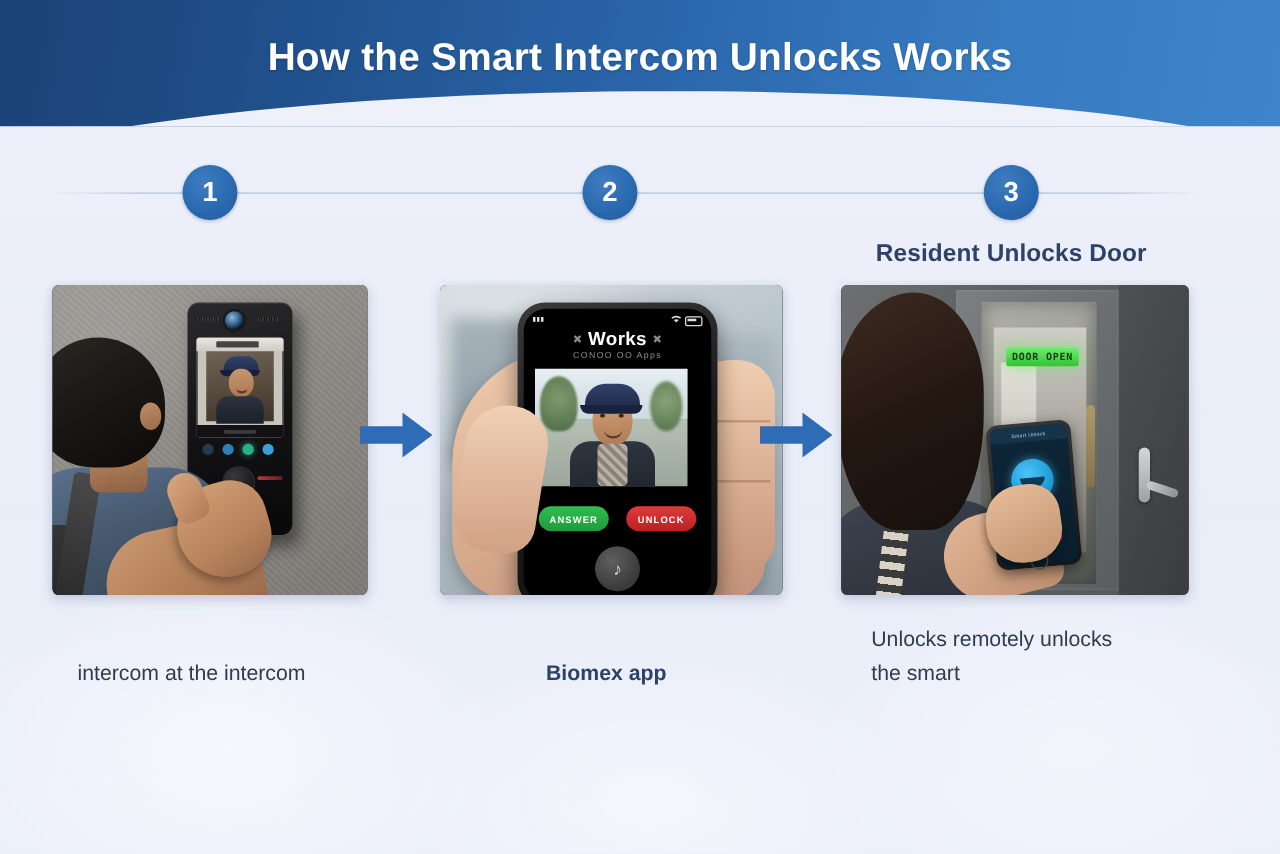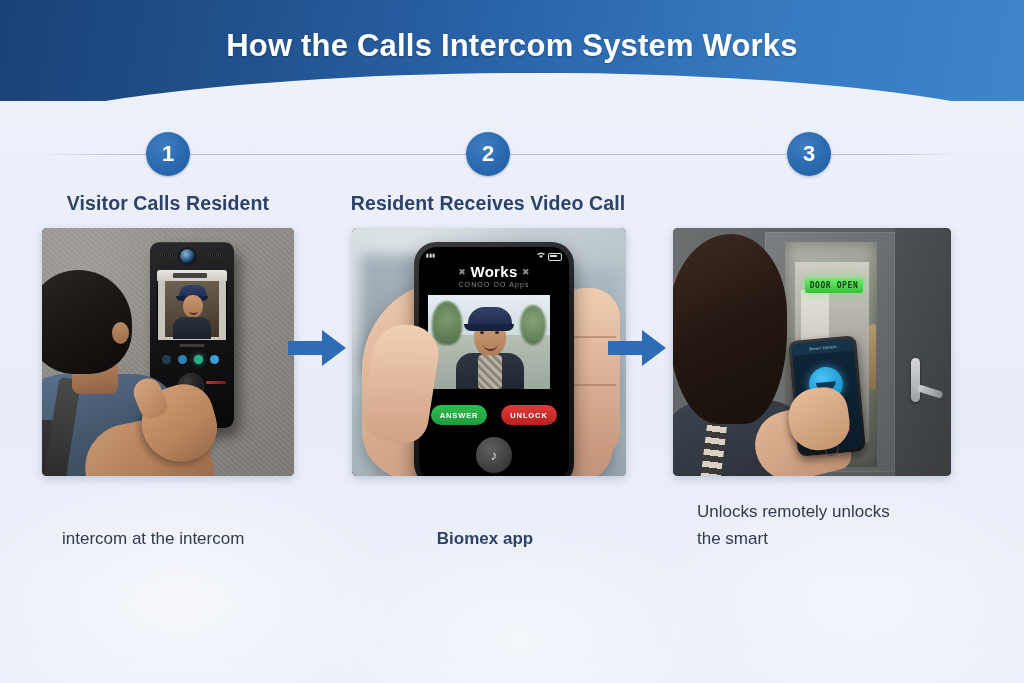"How the Calls Intercom System" div.header-title { text: Calls Intercom System -> Smart Intercom Unlocks }
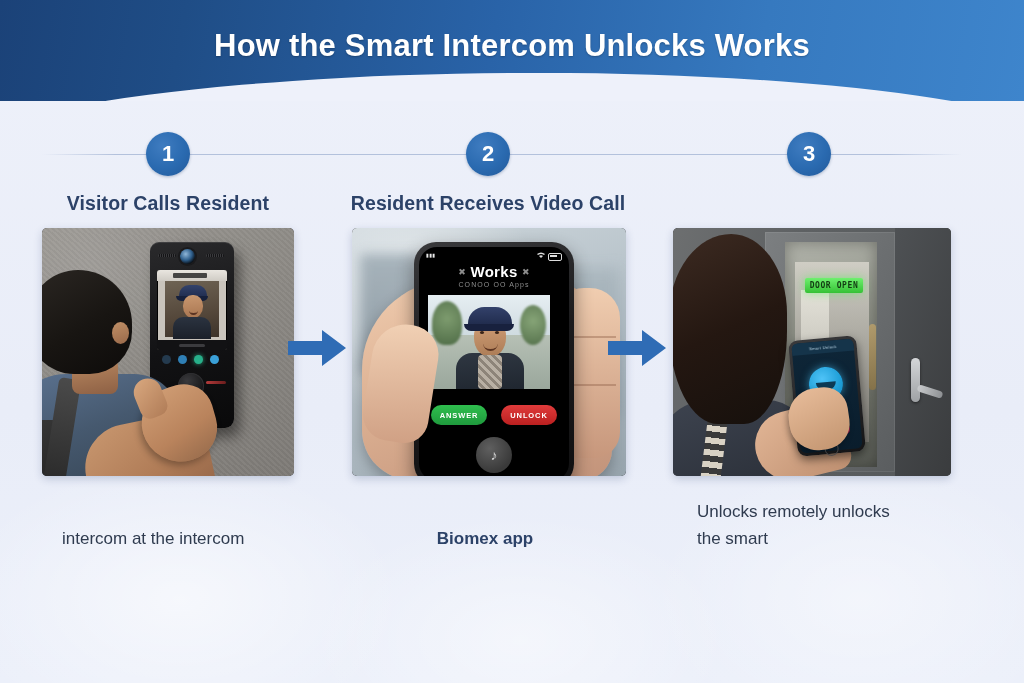"Visitor Calls Resident" div.step-title { html: <div>Visitor Calls Resident</div> -> none }
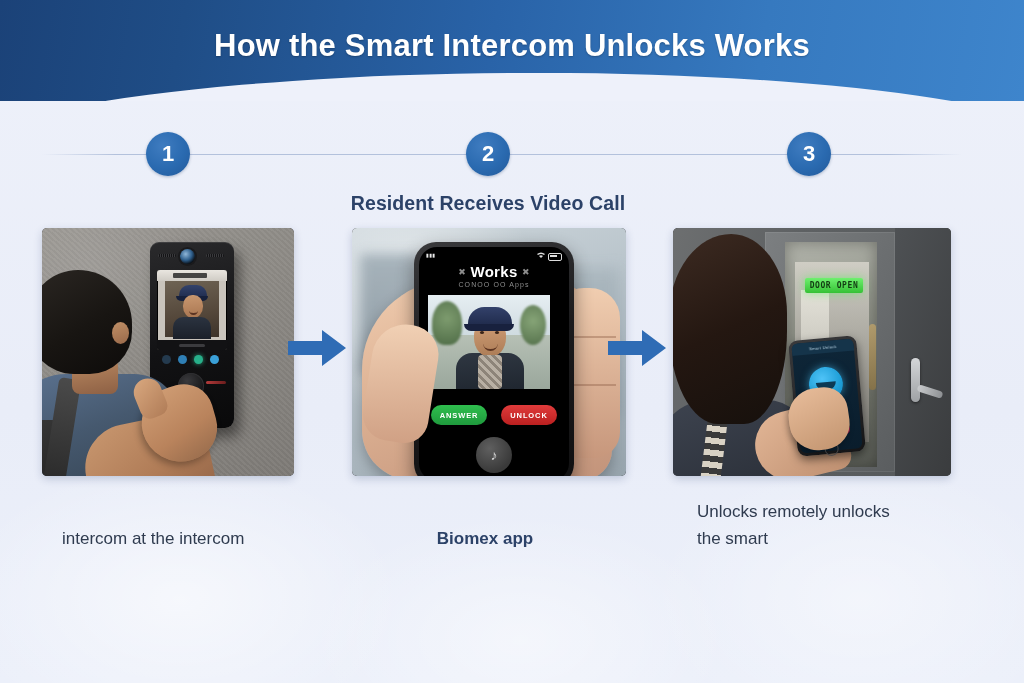"Resident Receives Video Call" div.step-title { html: <div>Resident Receives Video Call</div> -> none }
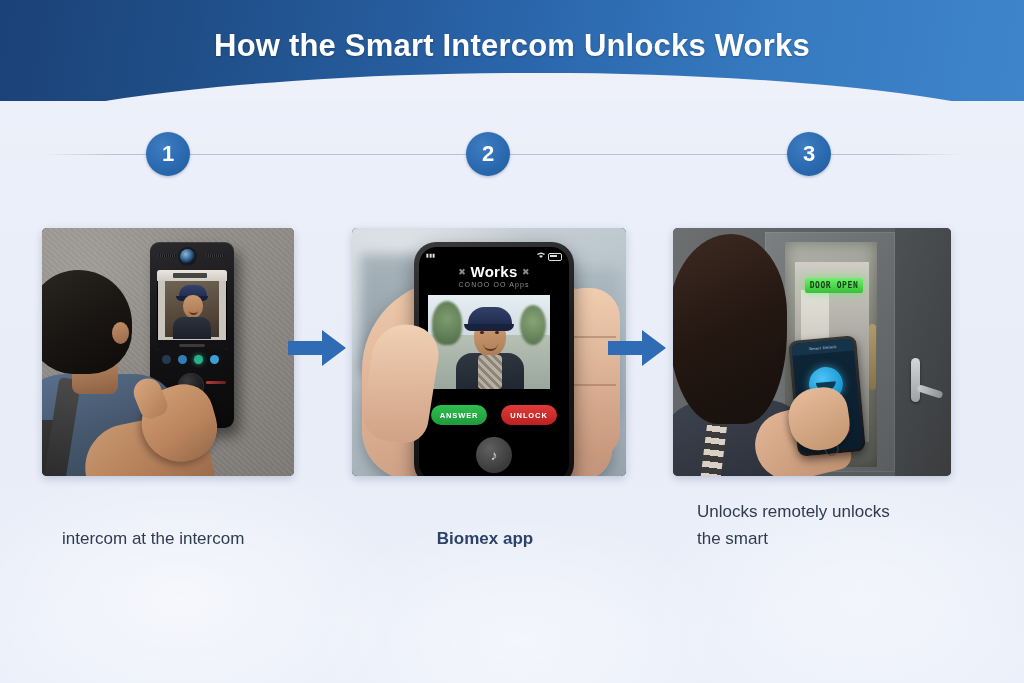"Resident Unlocks Door" div.step-title { html: none -> <div>Resident Unlocks Door</div> }
